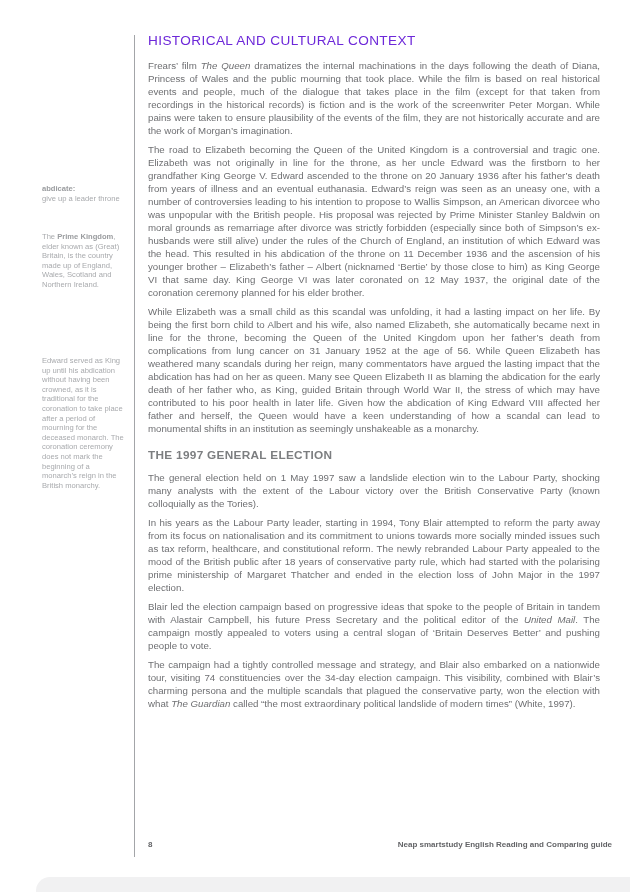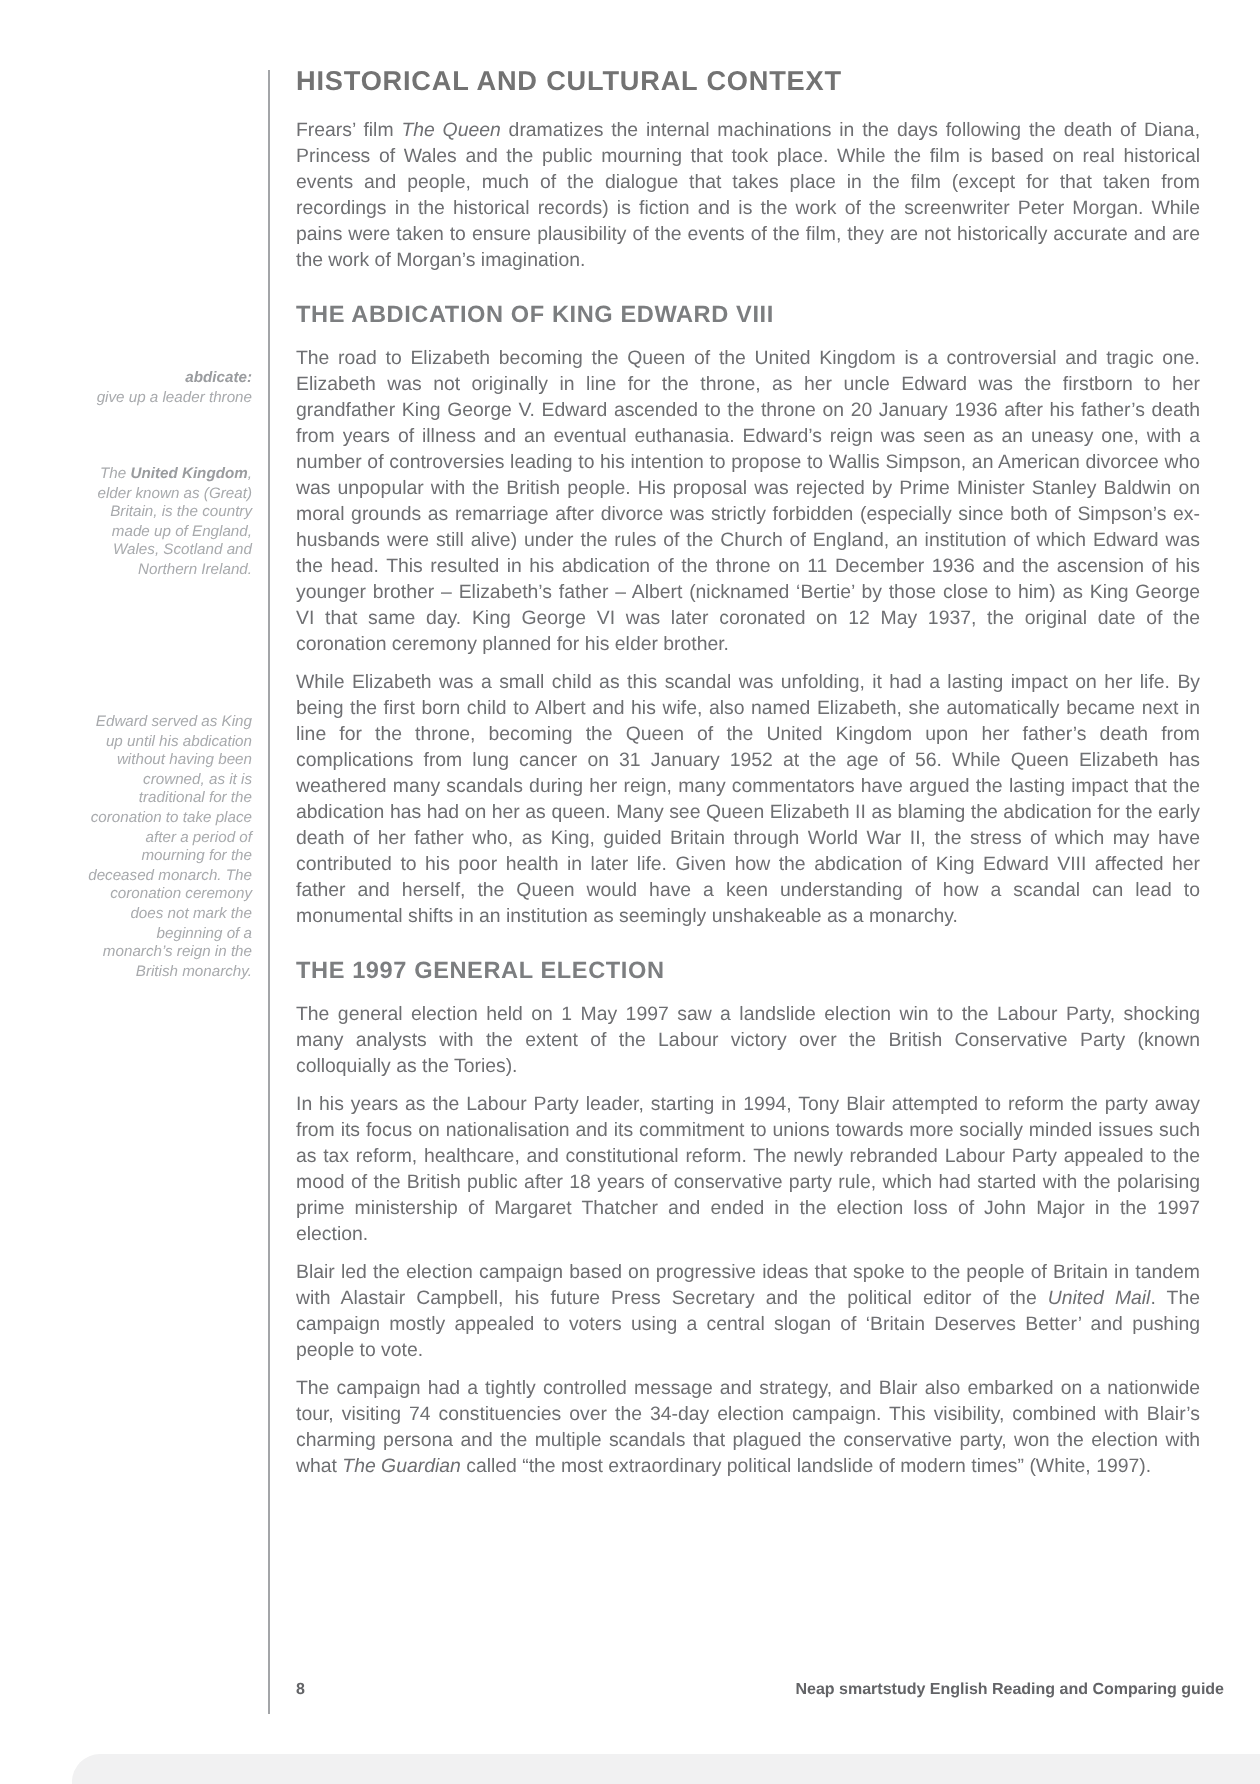"HISTORICAL AND CULTURAL CONTEXT" .content h1 { color: #737373 -> #6d28d9; font-weight: bold -> normal }
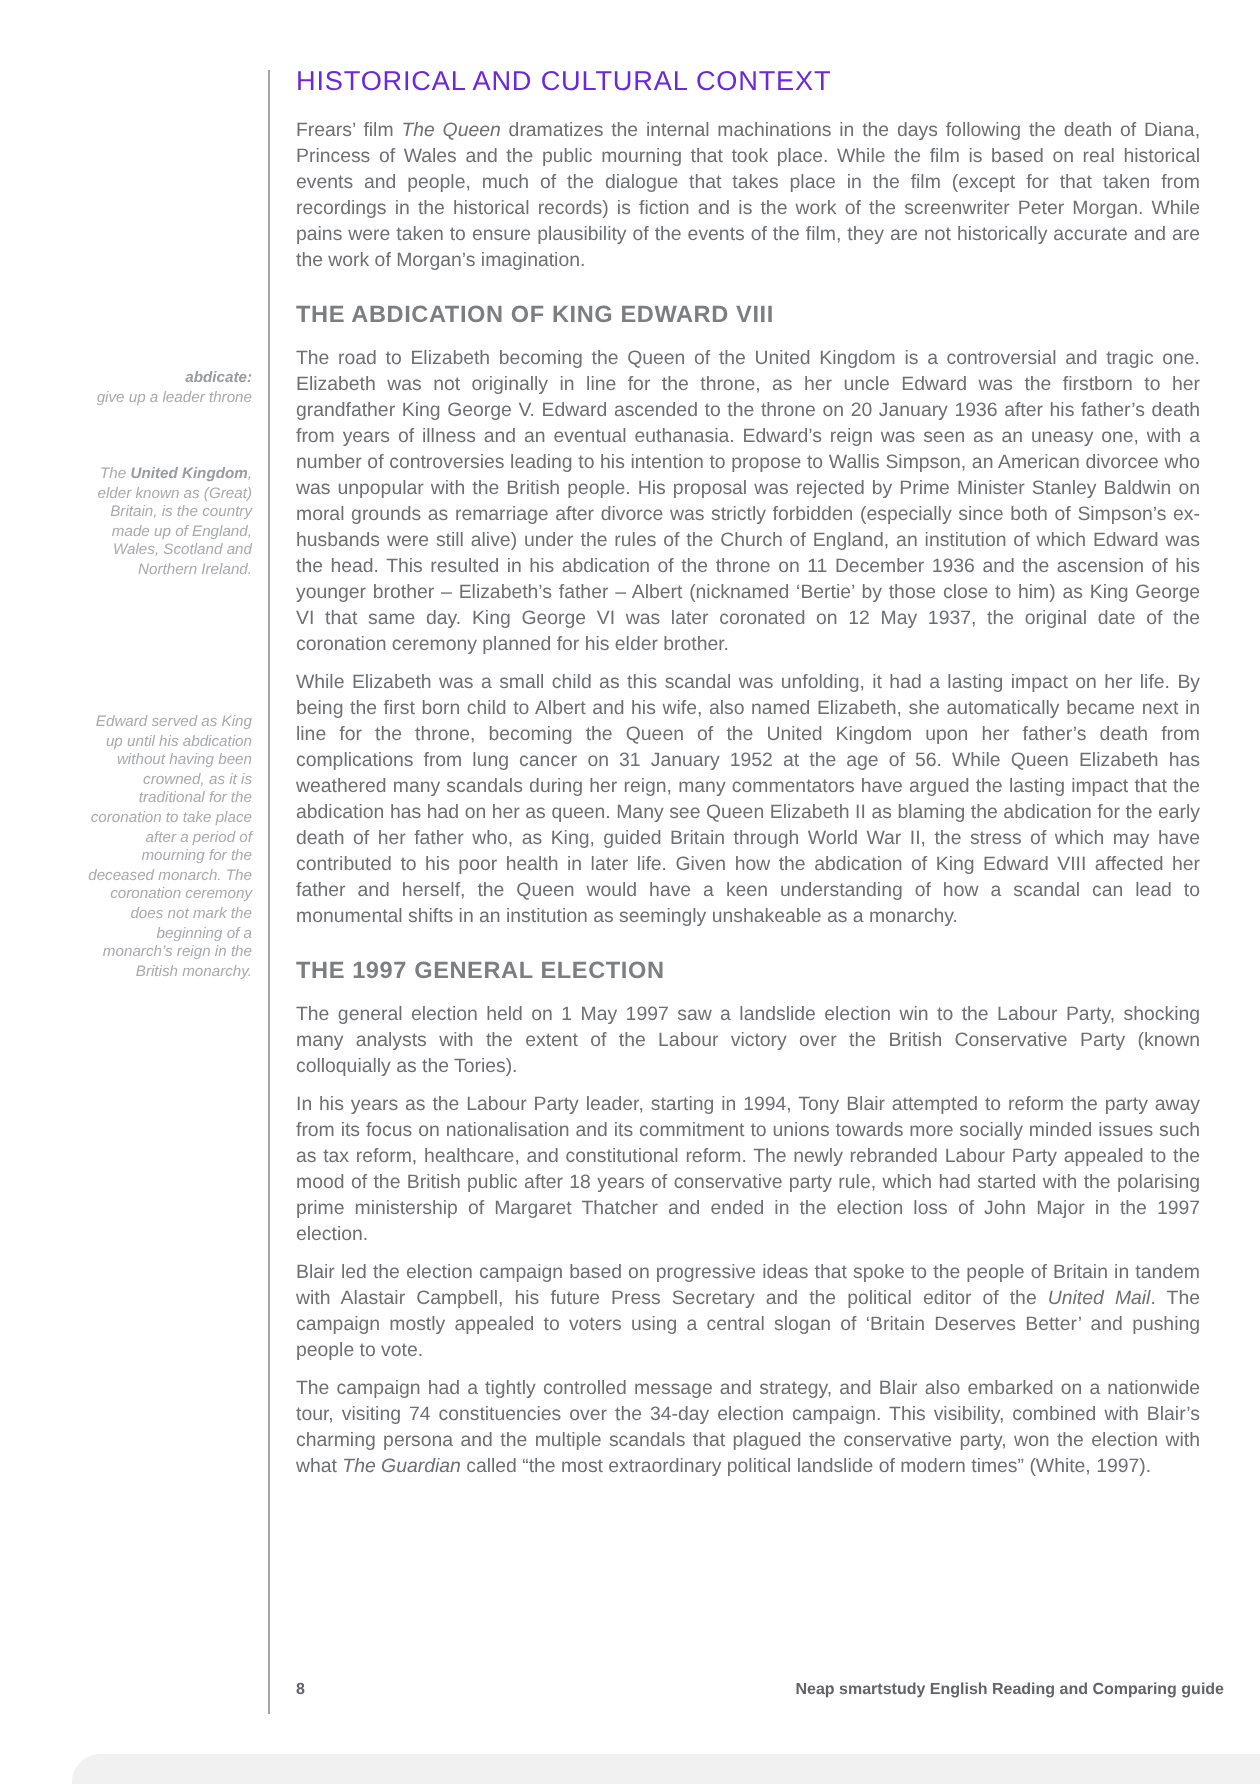"THE ABDICATION OF KING EDWARD" h2 { html: <h2>THE ABDICATION OF KING EDWARD VIII</h2> -> none }
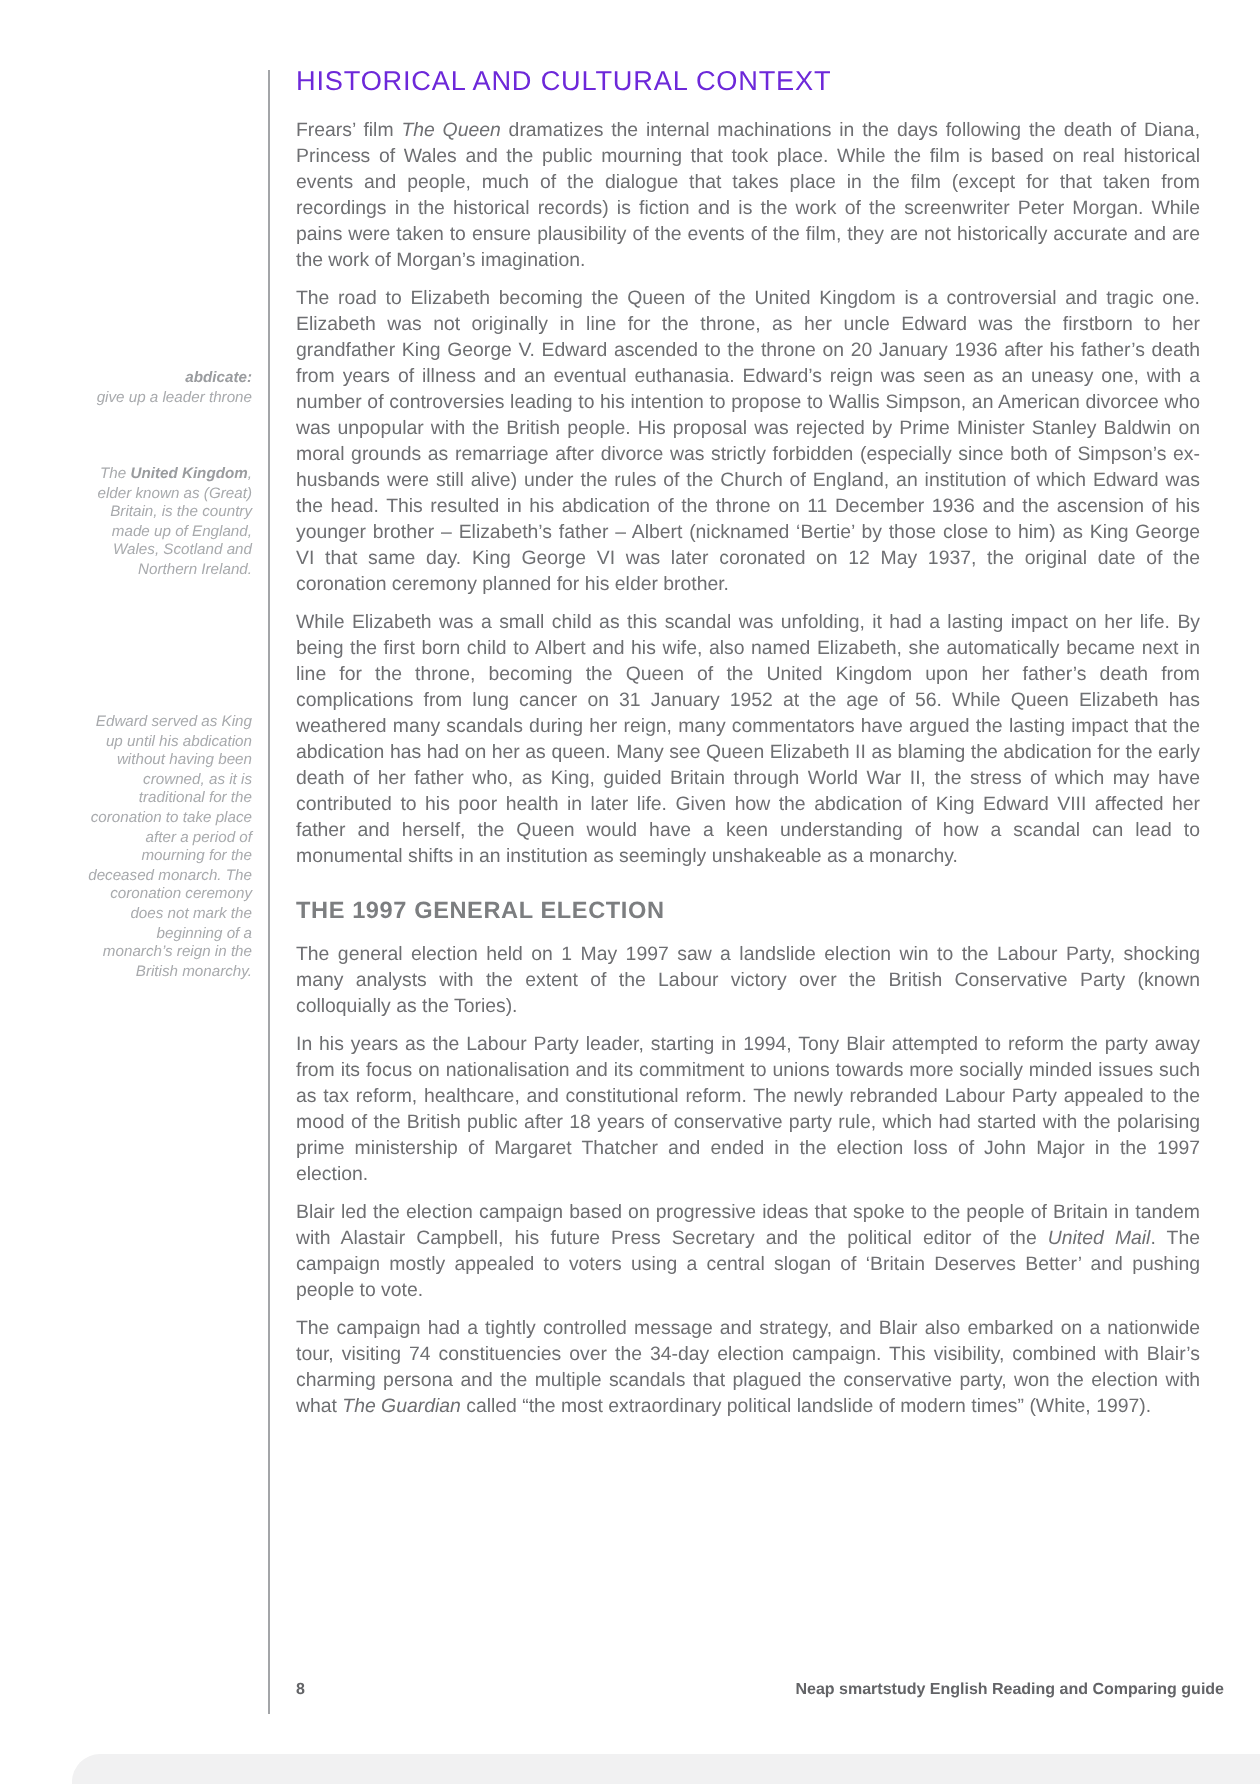"abdicate:" .note { font-style: italic -> none; text-align: right -> left }
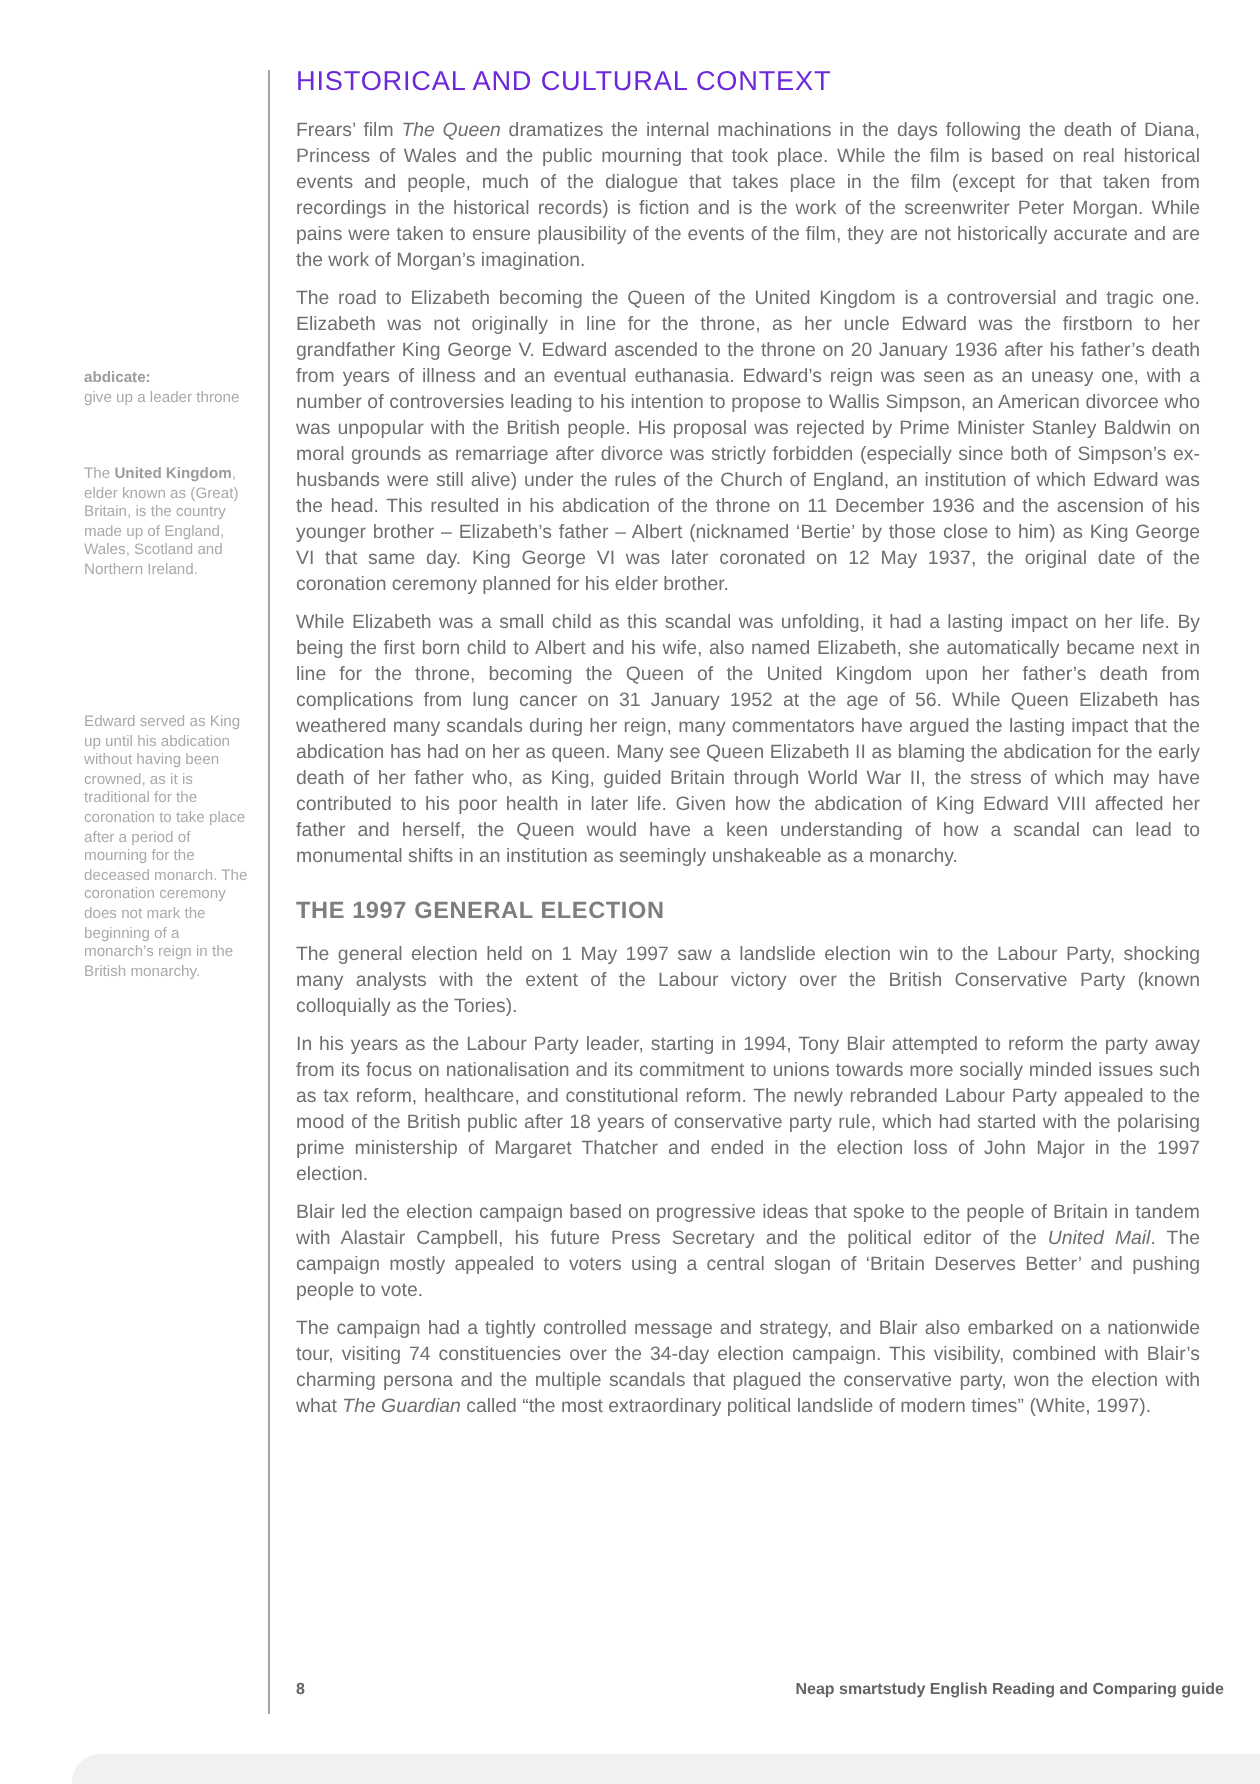"United Kingdom" b { text: United -> Prime }
